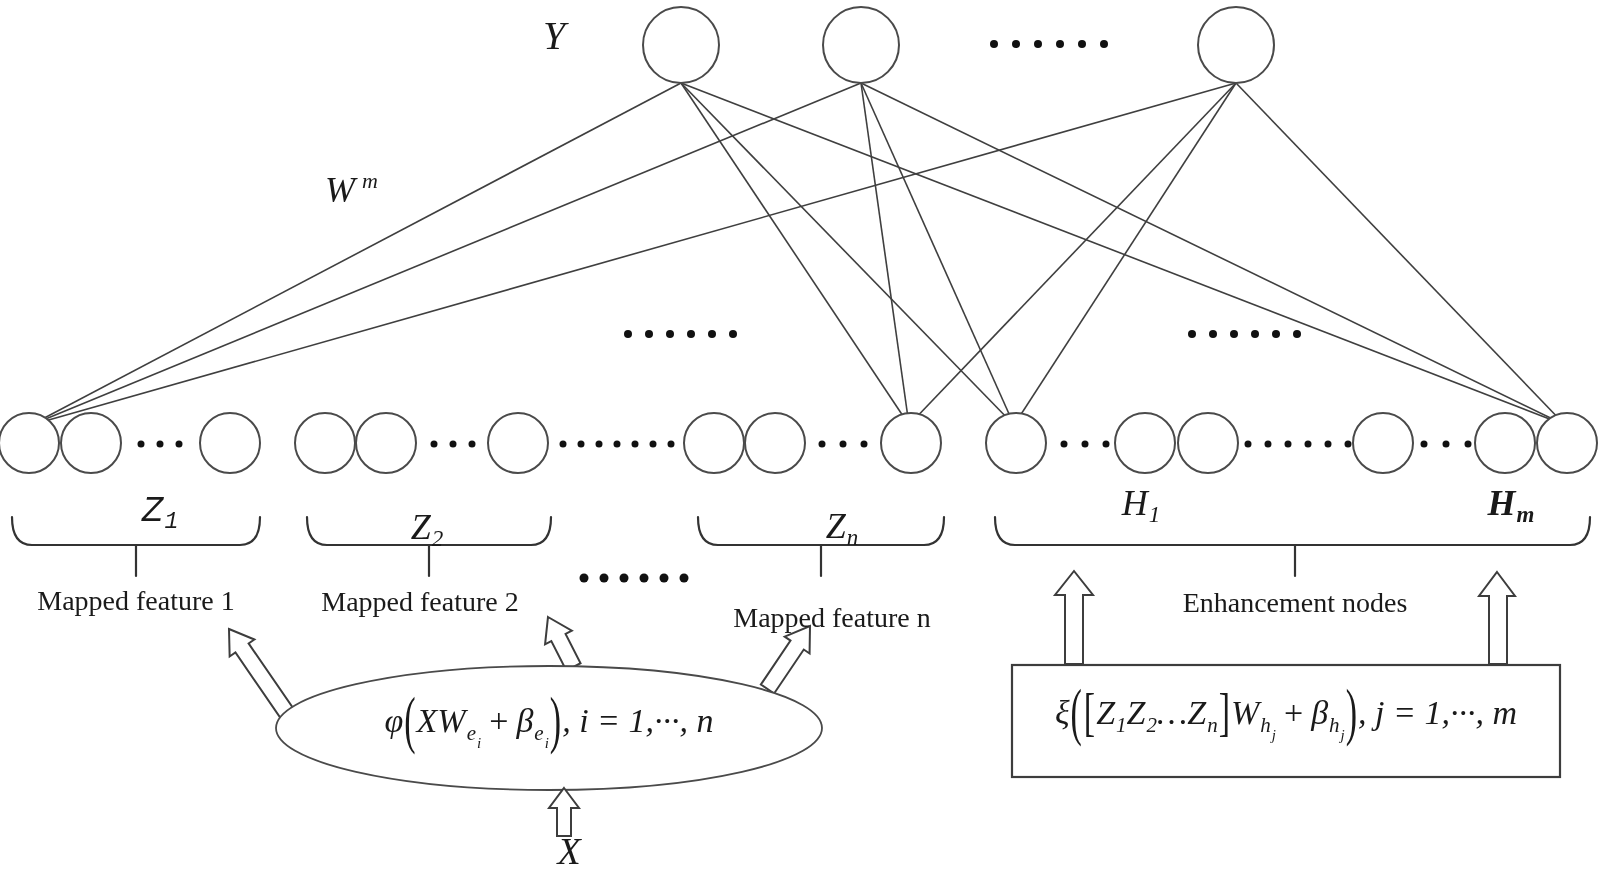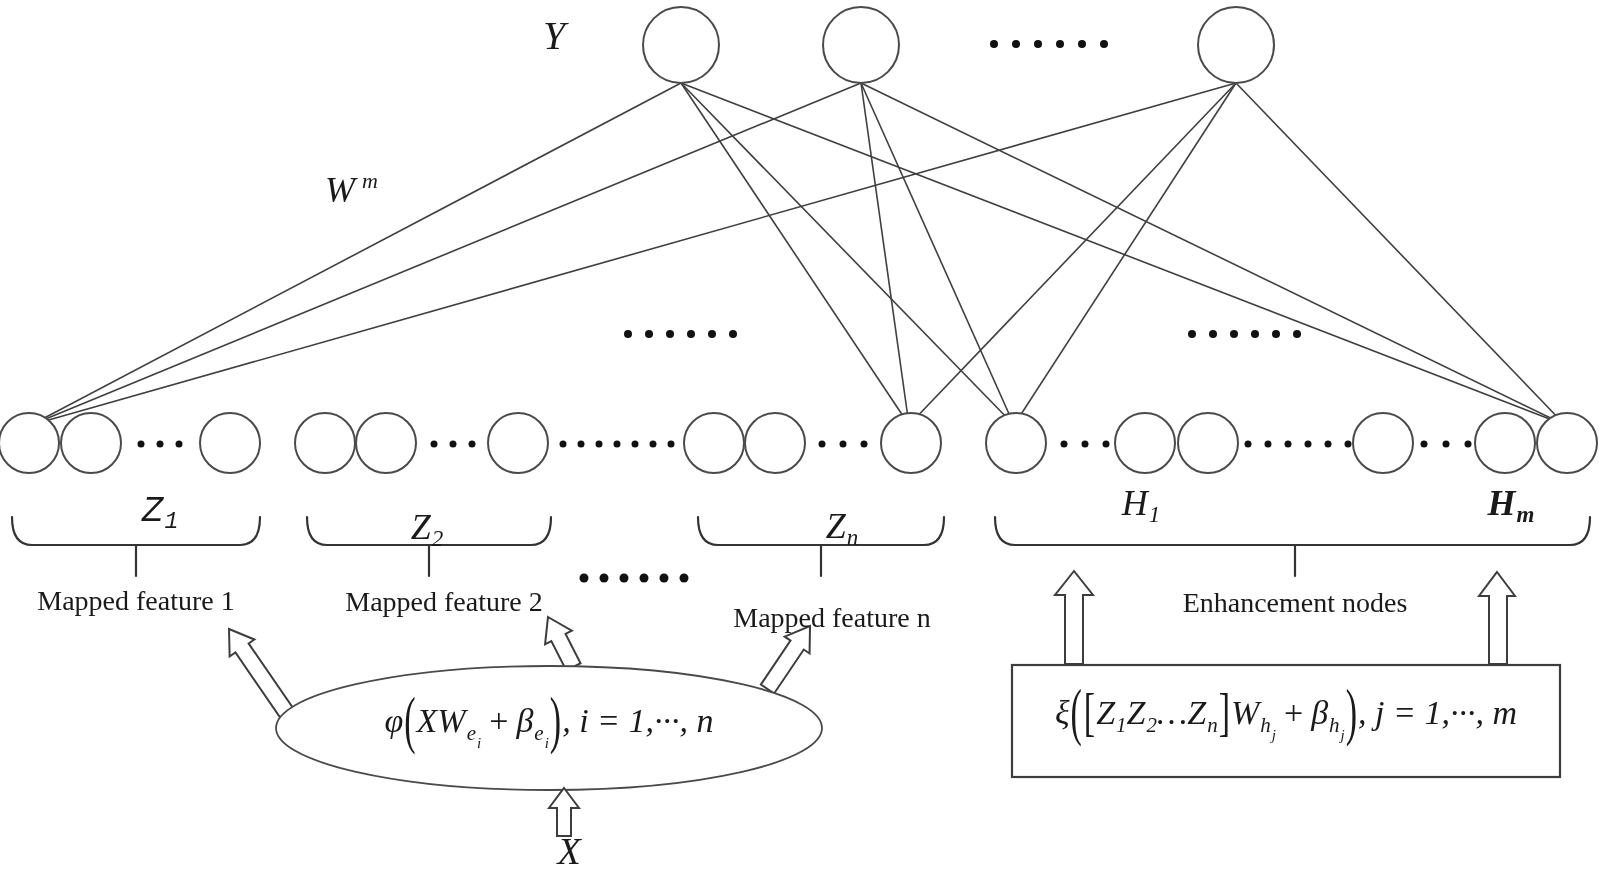"Mapped feature 2" div.lbl { margin-left: 24px -> none }
